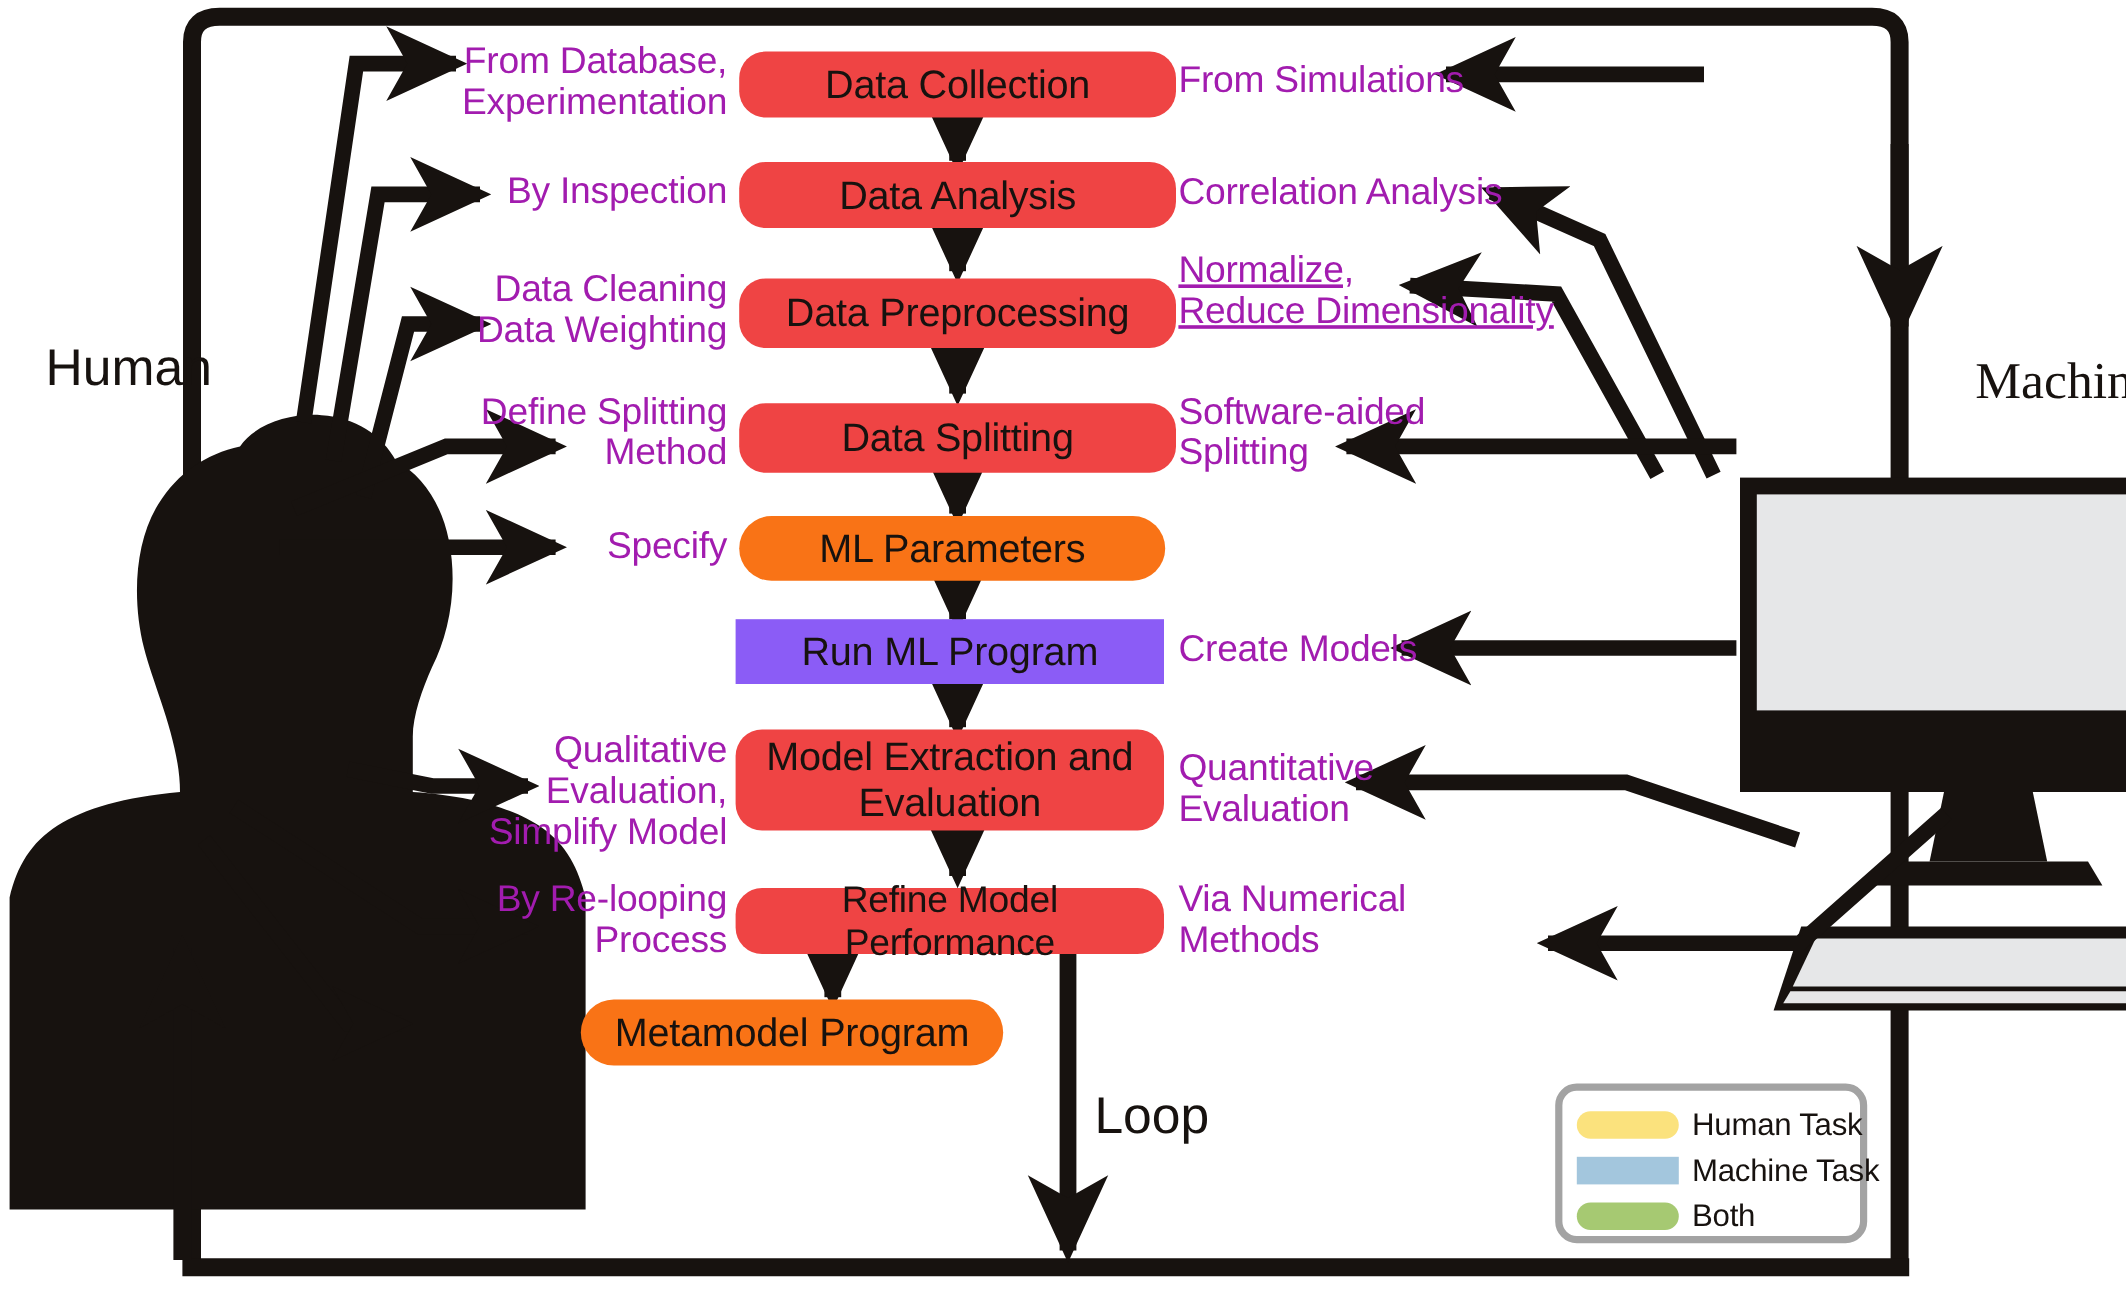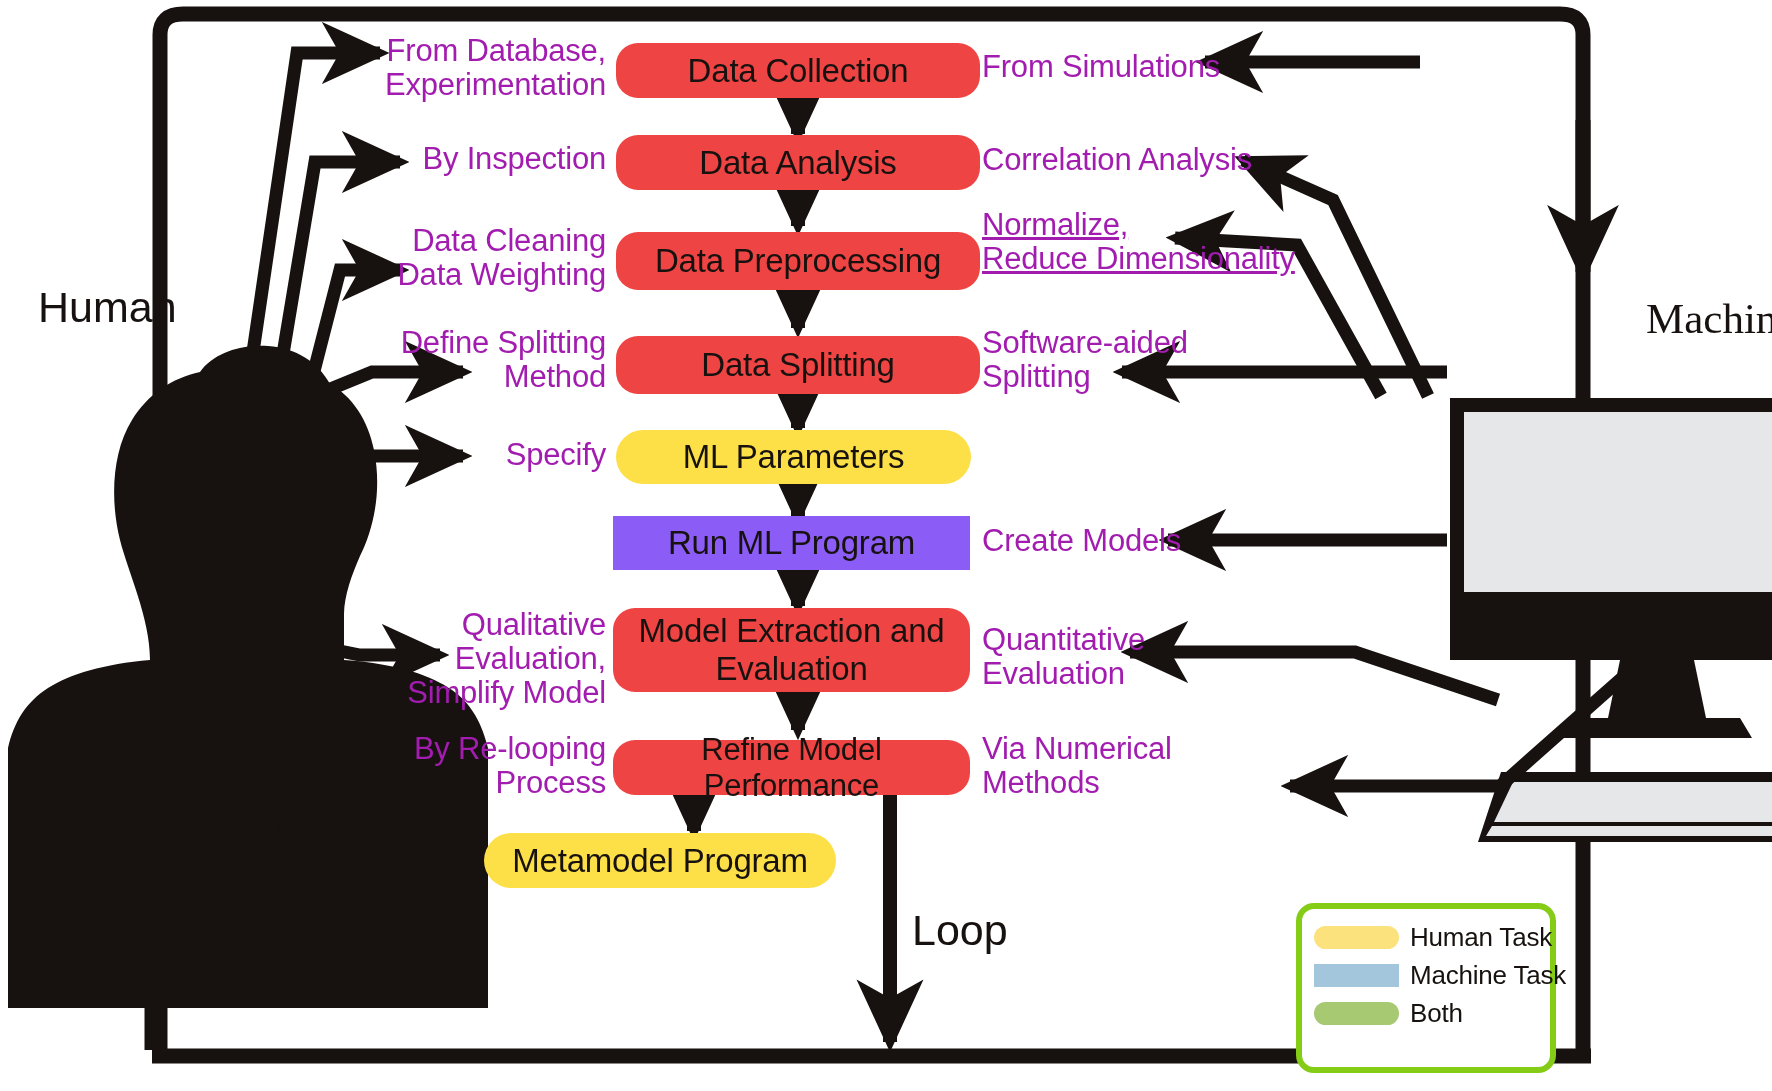"ML Parameters" .node.yellow { background: #fde047 -> #f97316 }
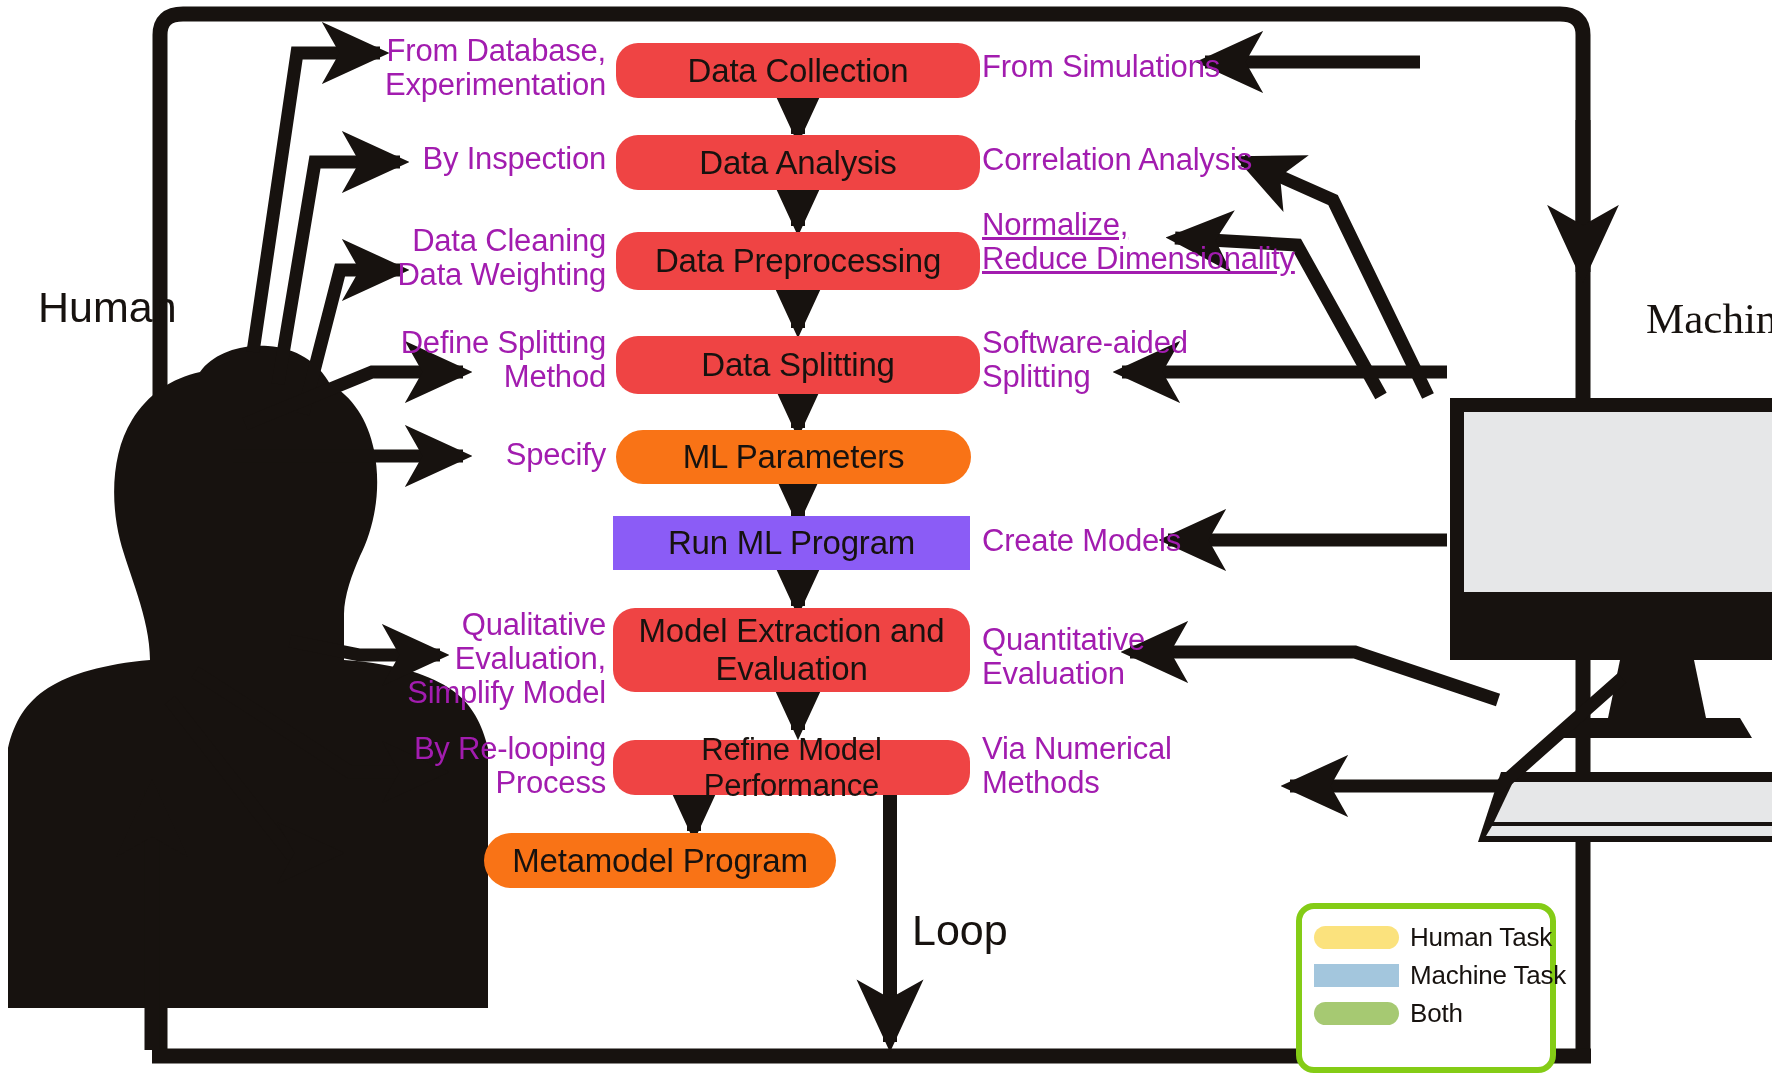"Human Task" #legend { border: 6px solid #84cc16 -> 6px solid #a3a3a3; height: 170px -> 133px }
